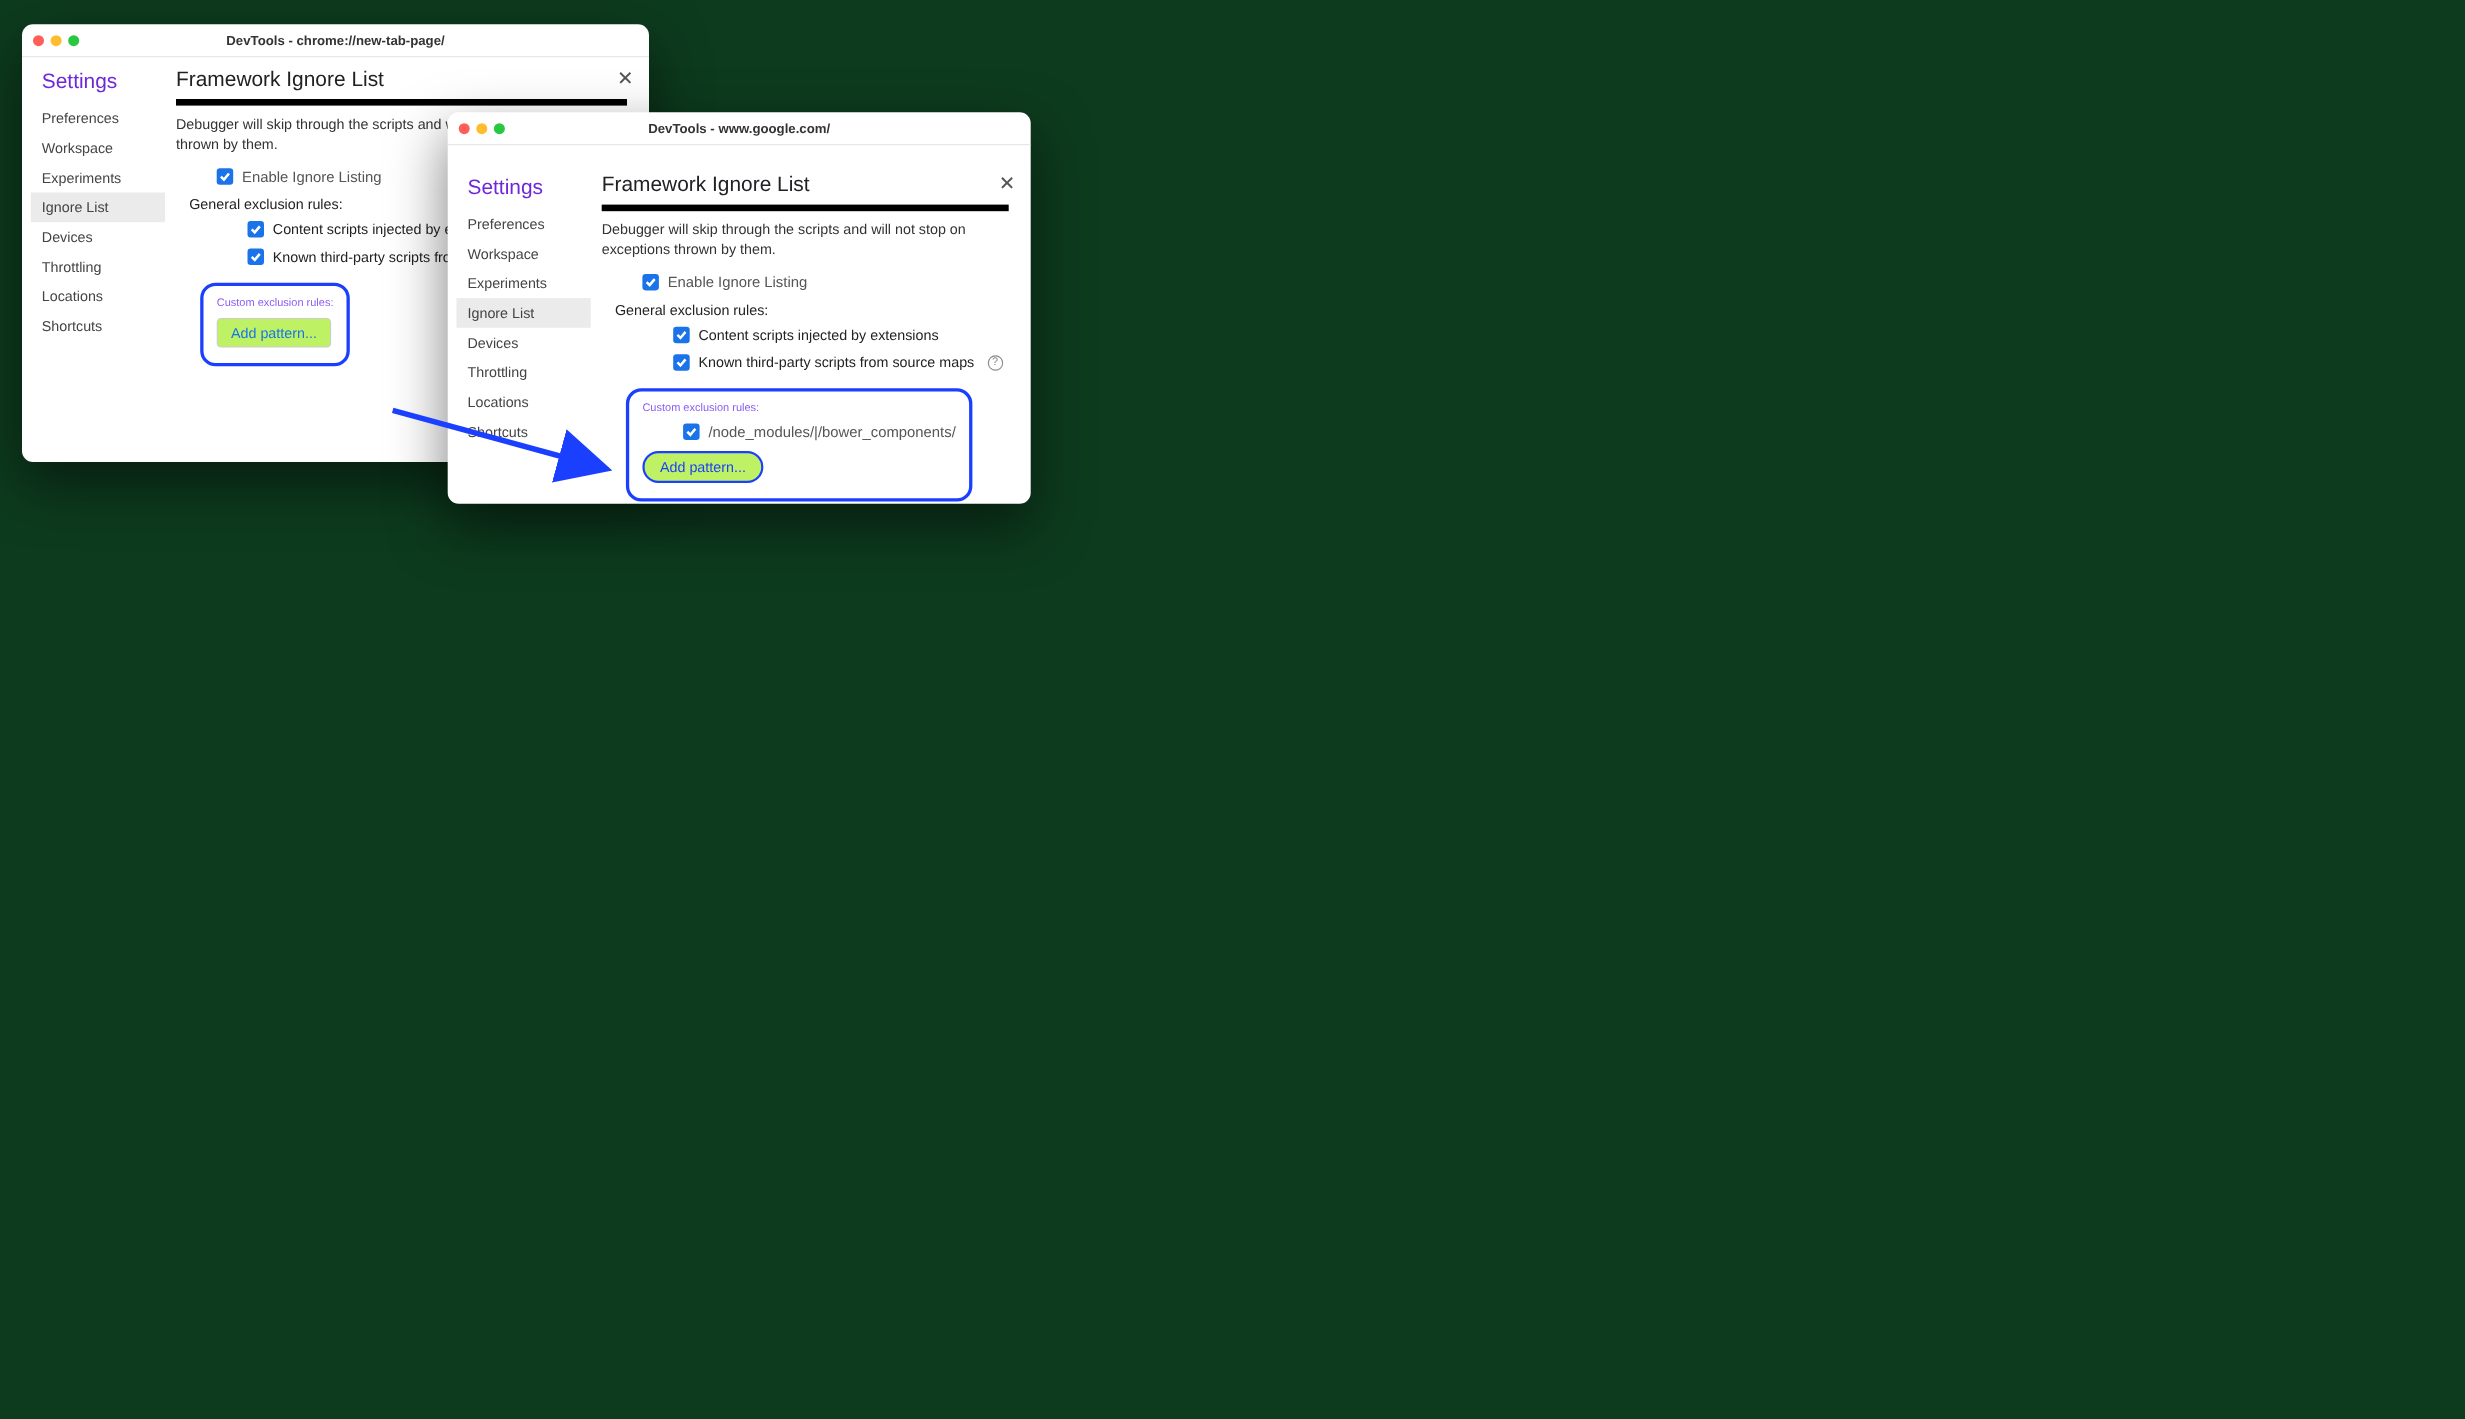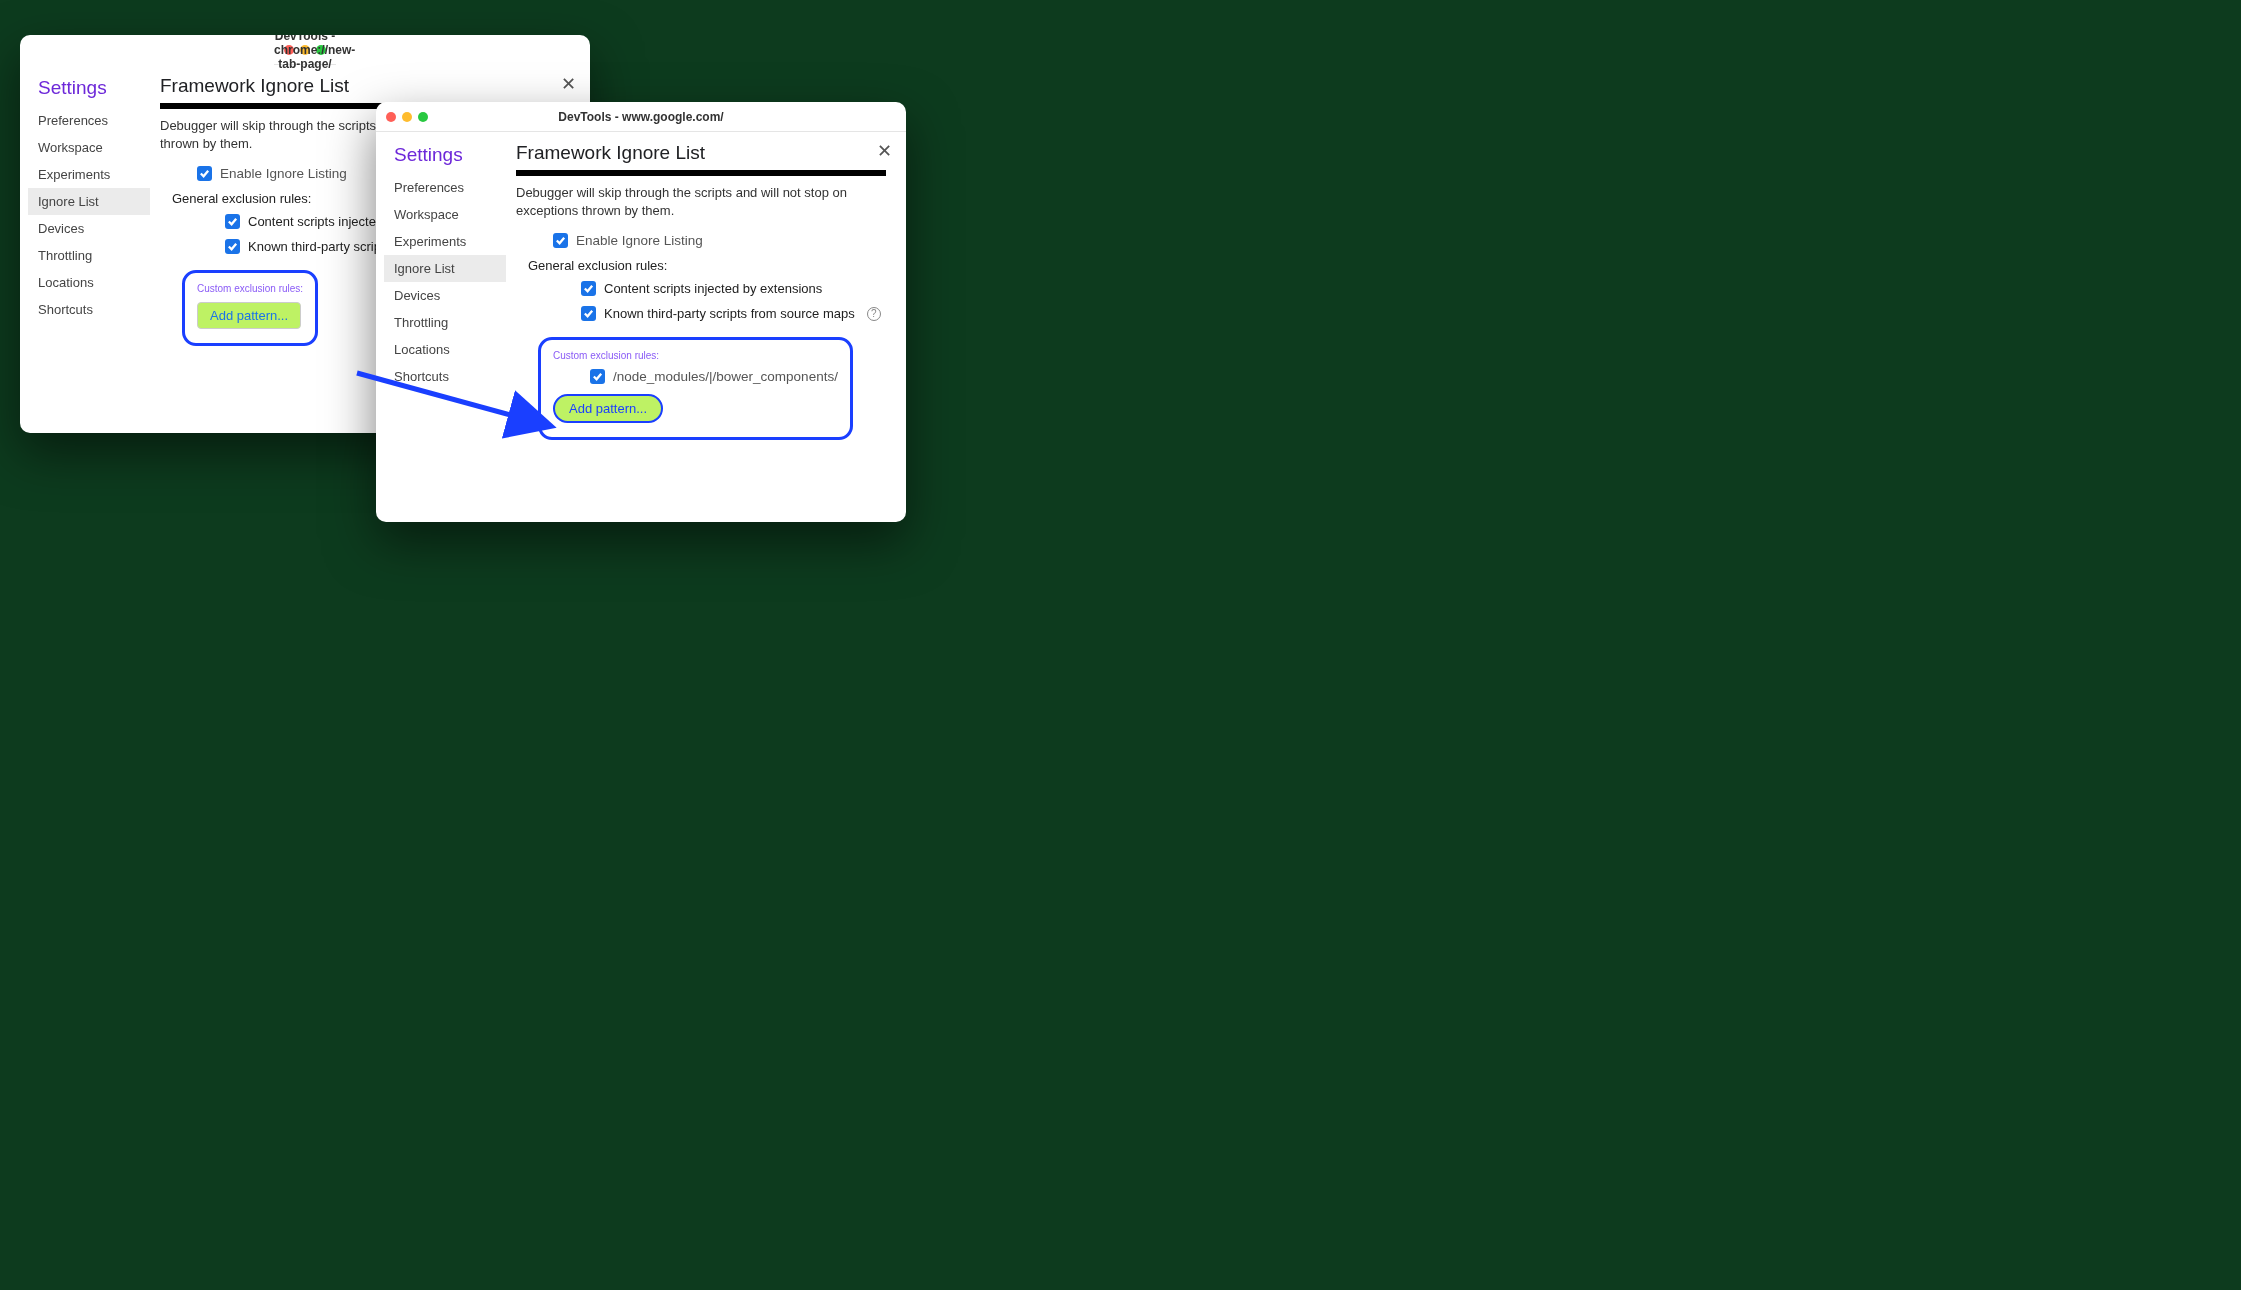"DevTools - chrome://new-tab-page/" .win1 { align-items: center -> none; top: 35px -> 22px }
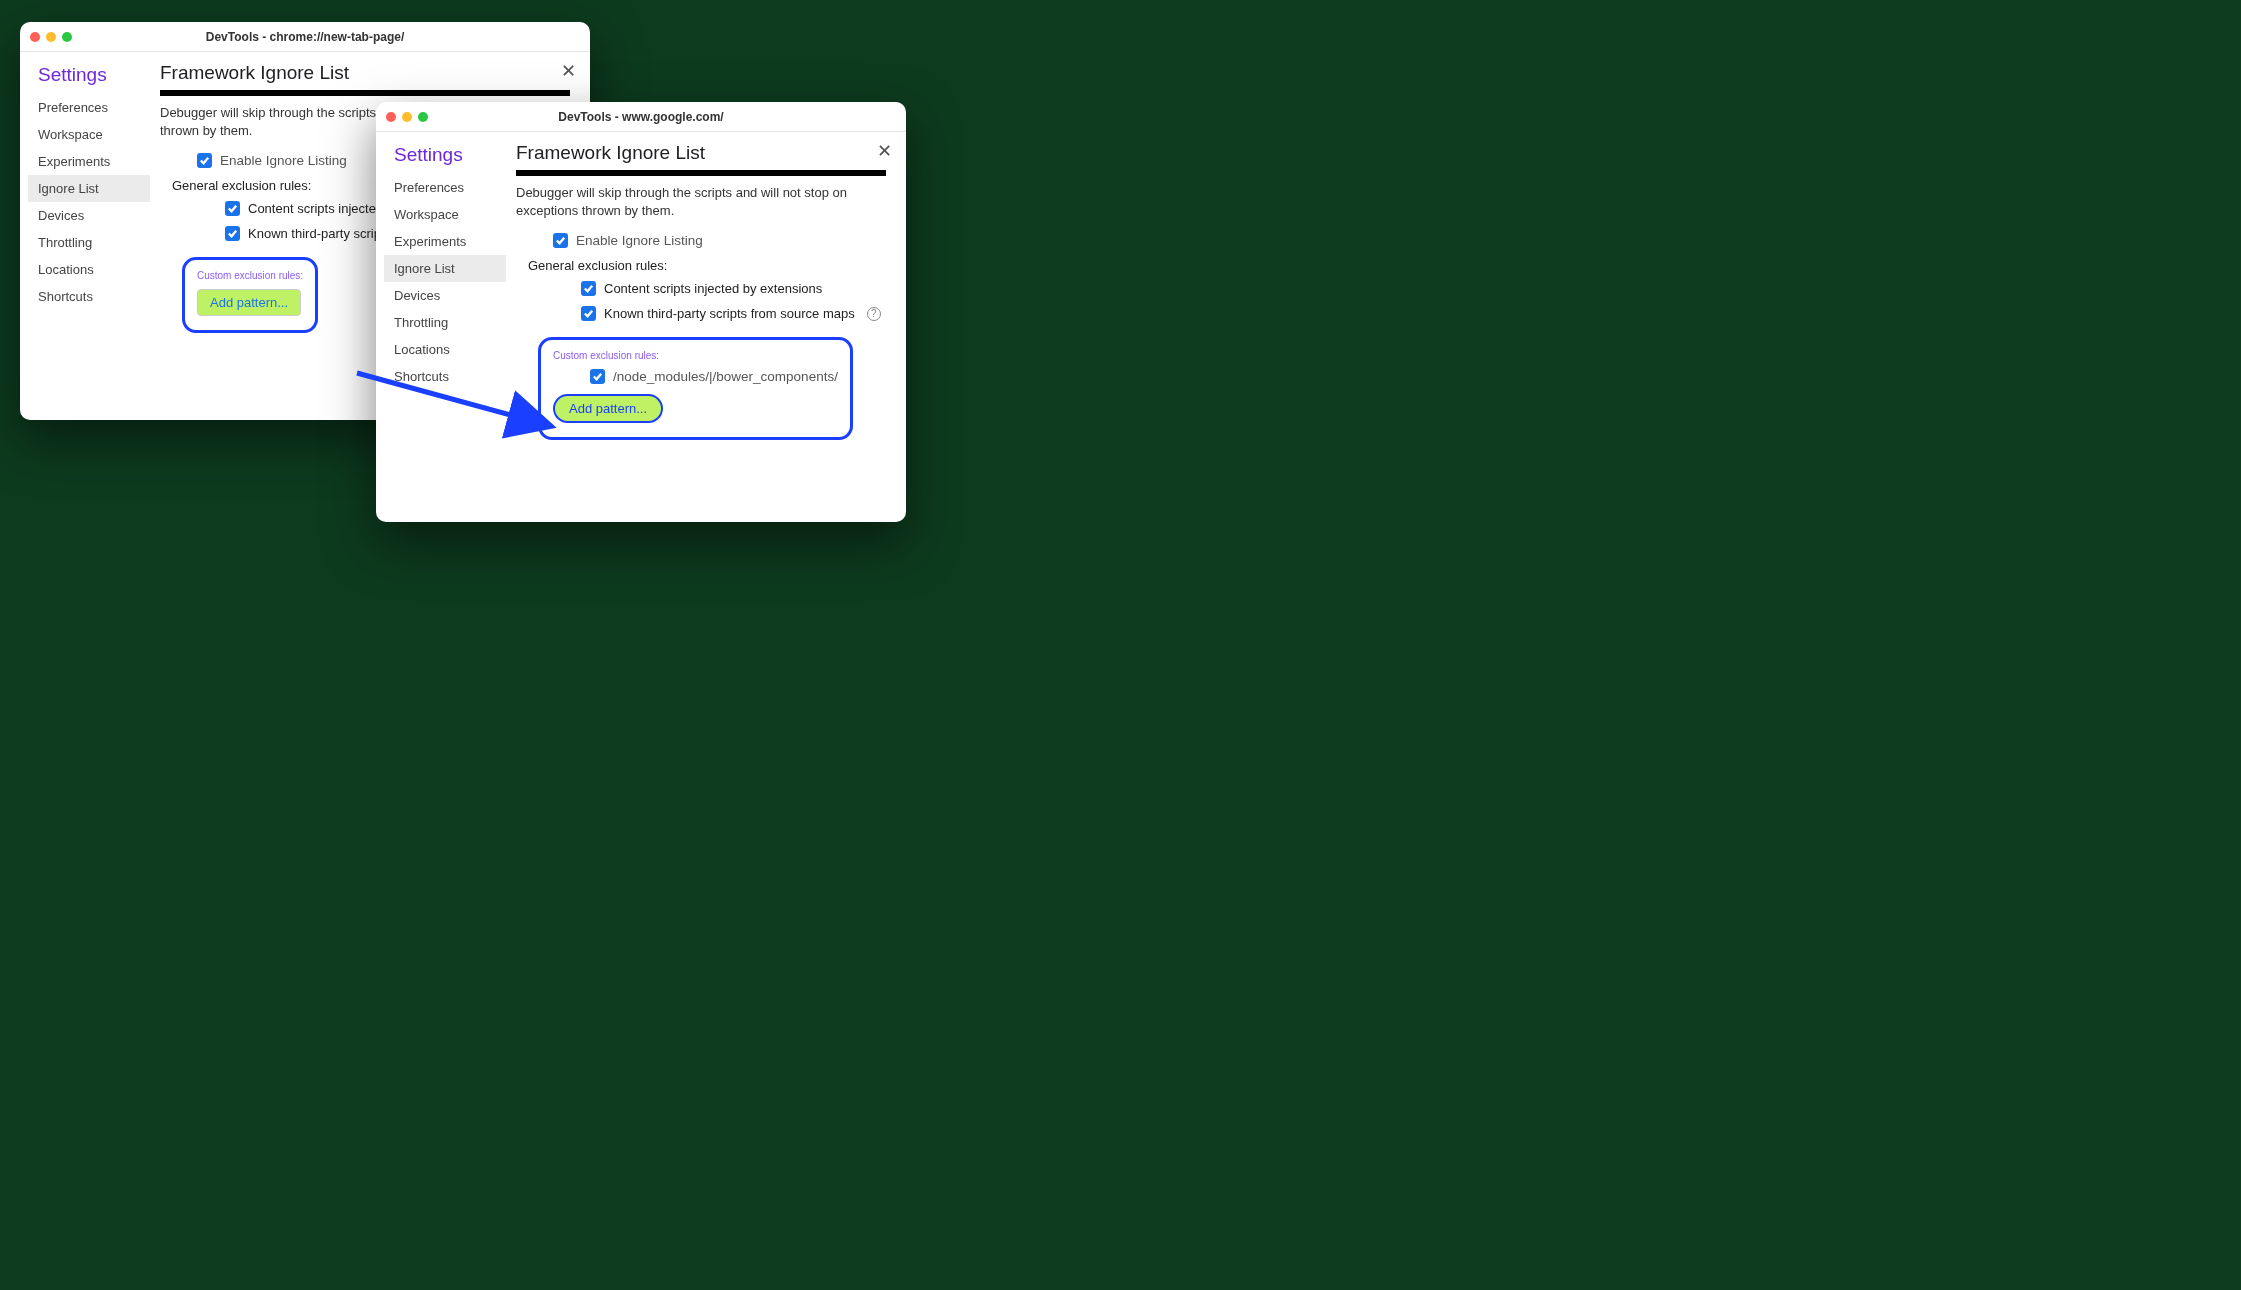"DevTools - www.google.com/" .win2 { gap: none -> 16px; height: 420px -> 356px; left: 376px -> 407px }
